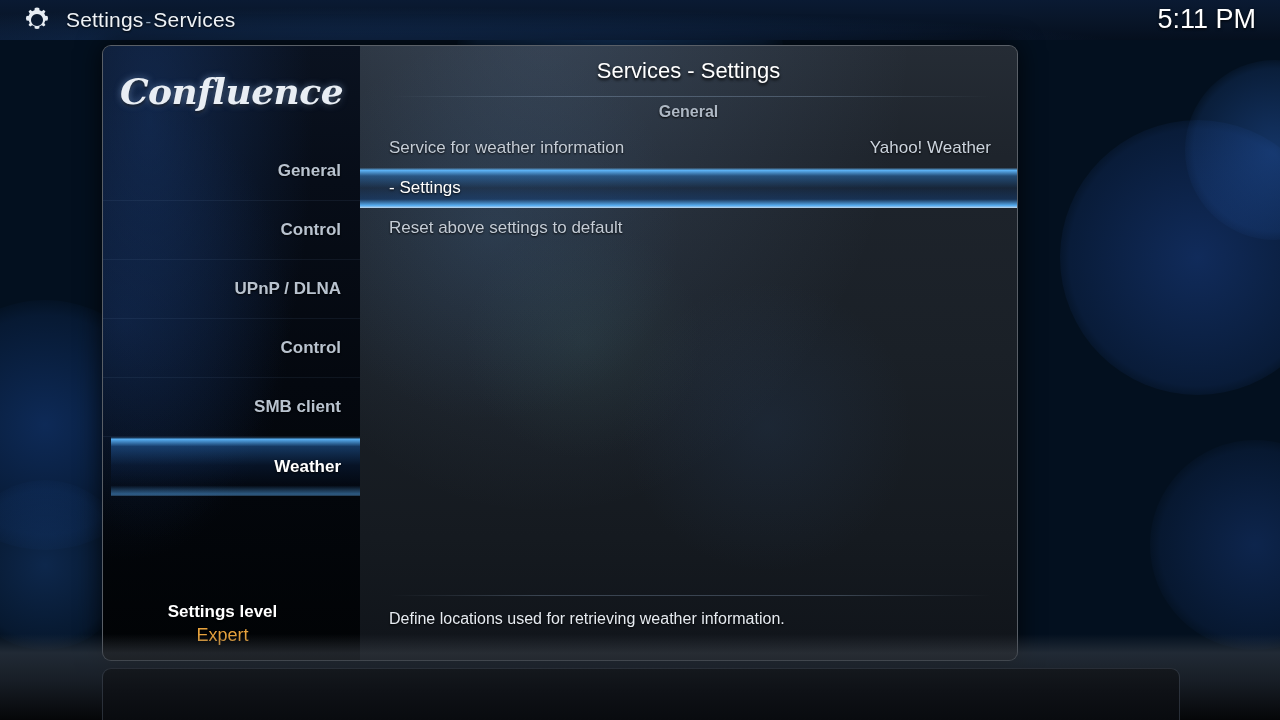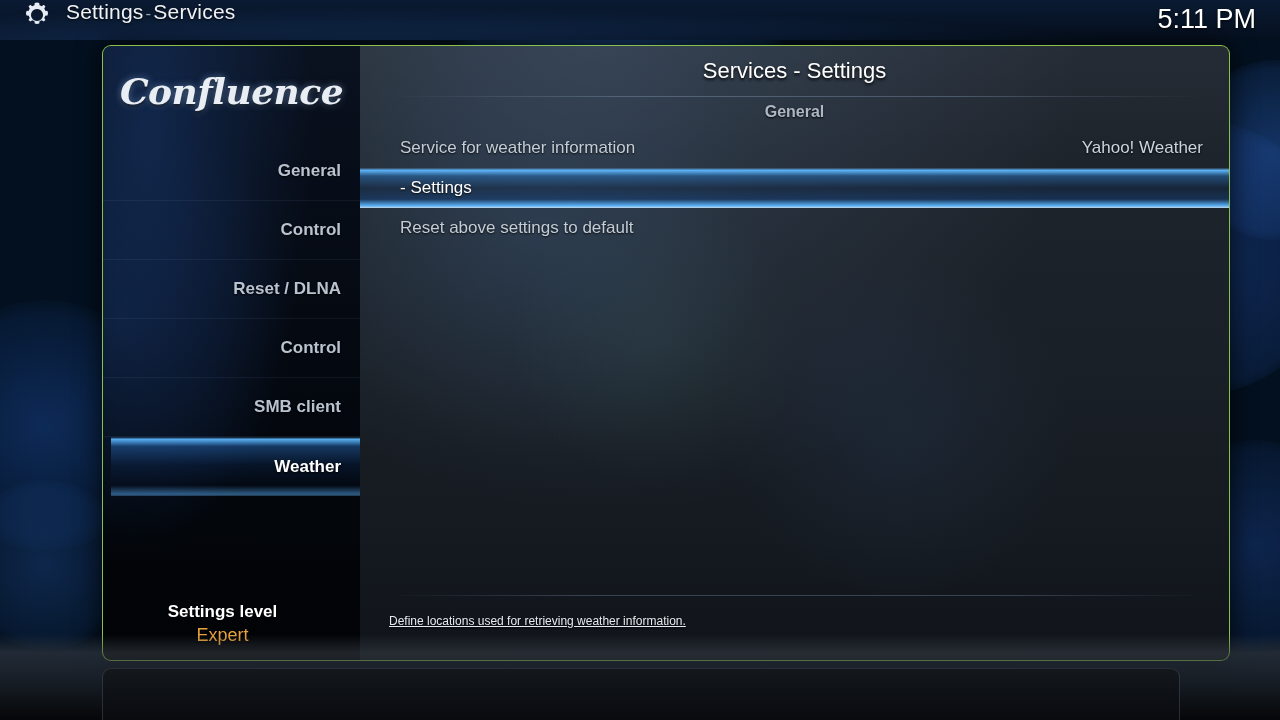"Settings-Services" #topbar { align-items: none -> center }
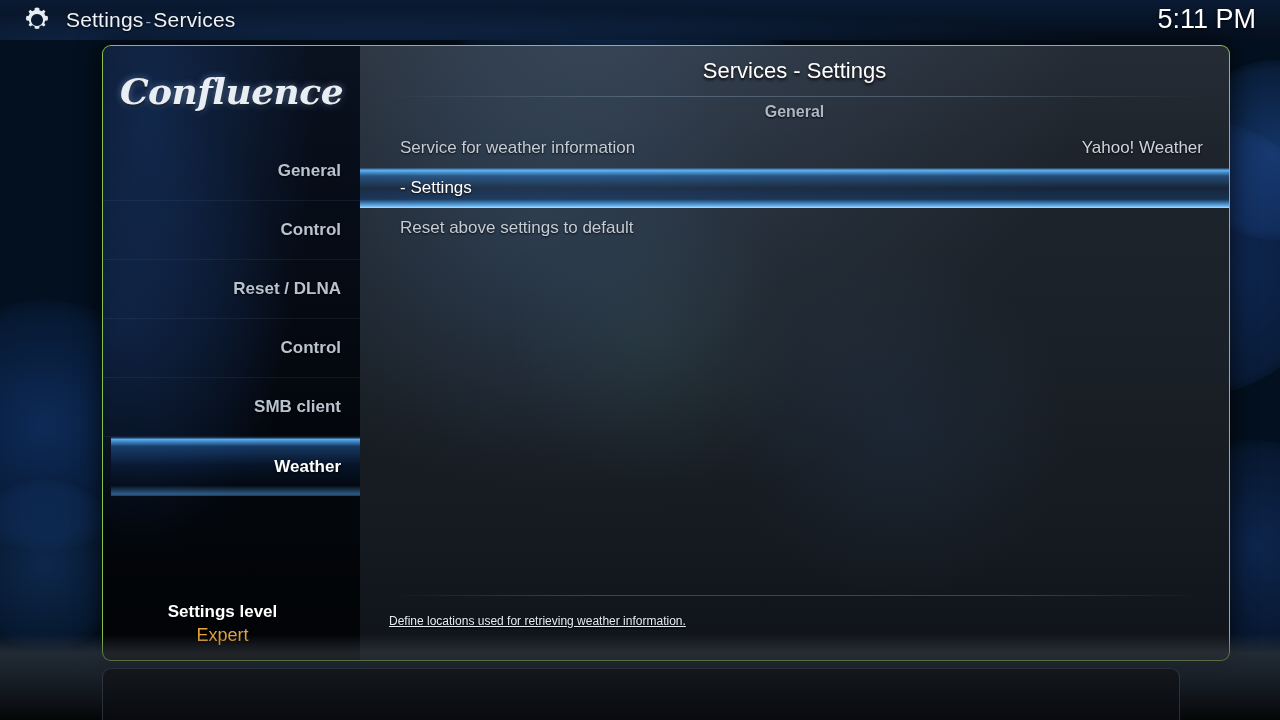"Confluence" #dialog { background: #84cc16 -> #404040; width: 1128px -> 916px }
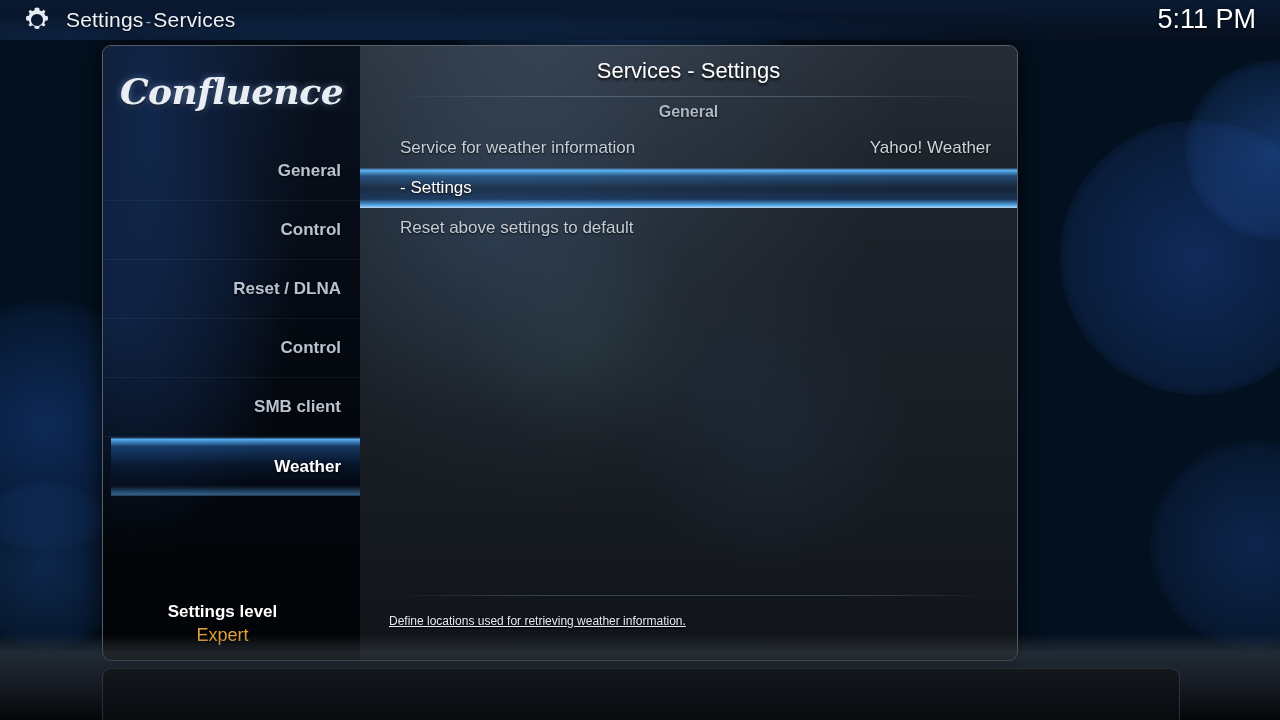"Service for weather information" .srow { padding: 0 26px 0 40px -> 0 26px 0 29px }
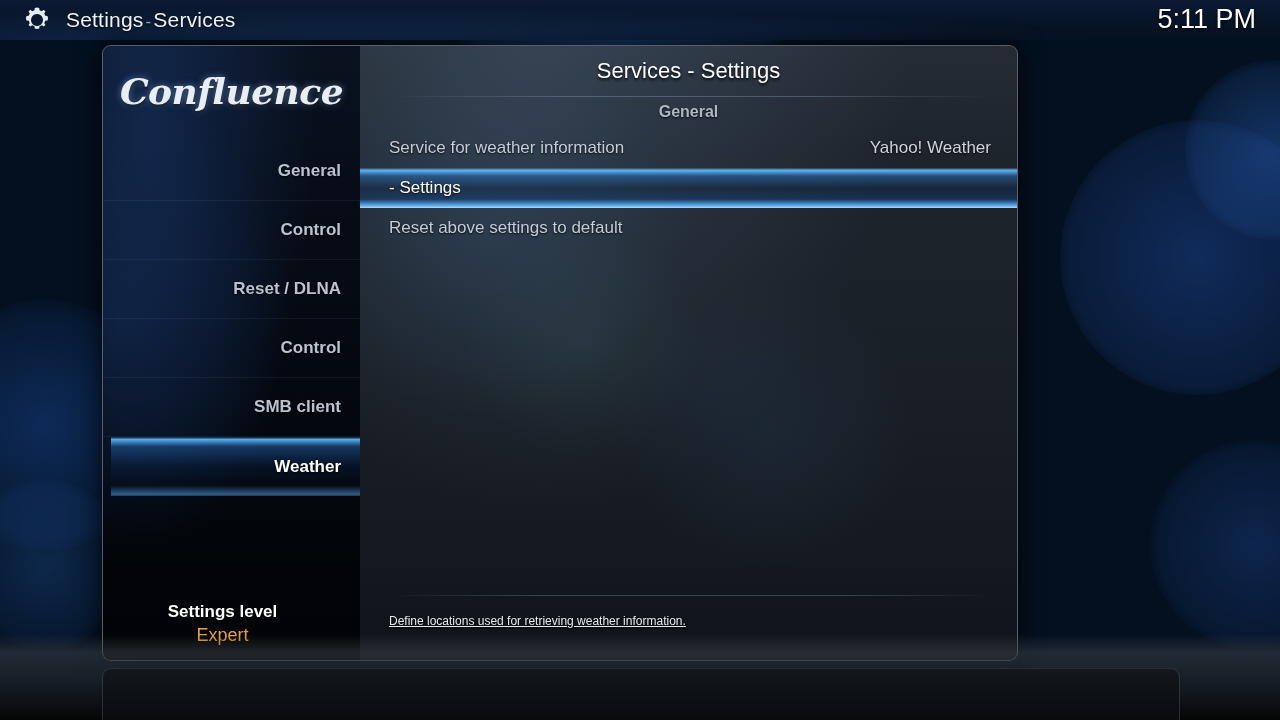"Reset / DLNA" span.label { text: Reset -> UPnP }
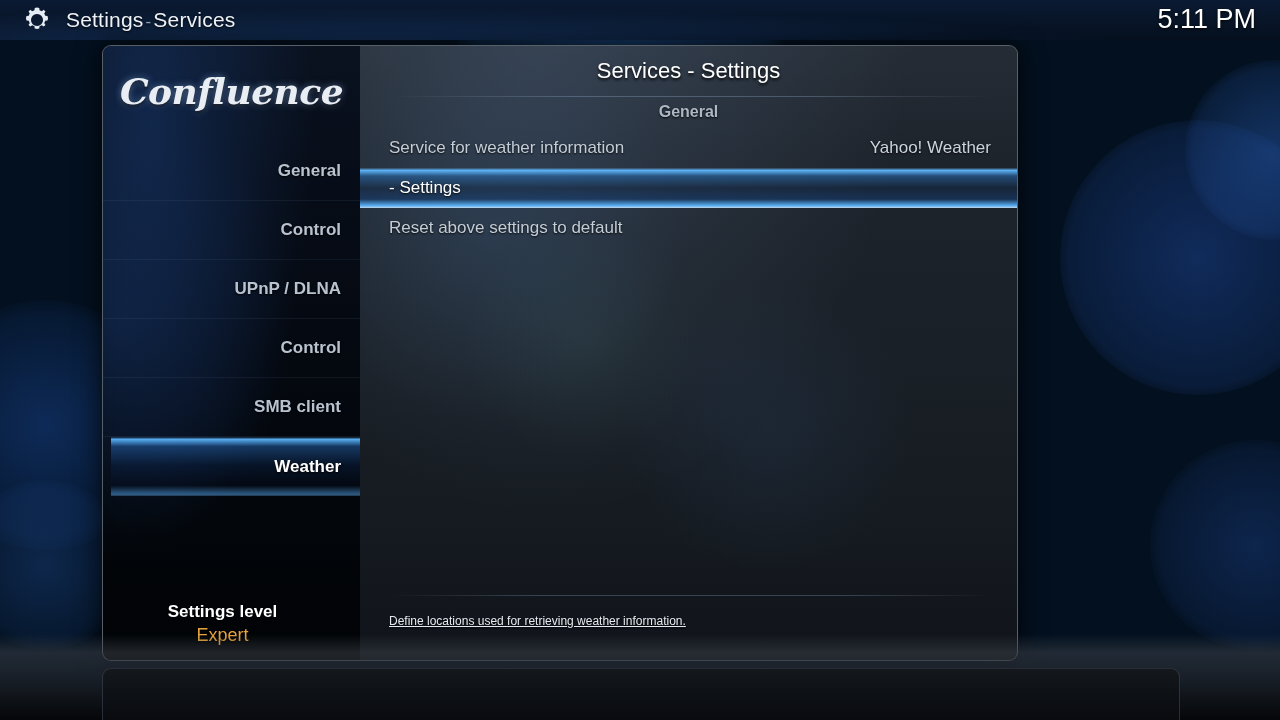"Define locations used for retrieving" #desc { font-size: 12px -> 16px; text-decoration: underline -> none }
